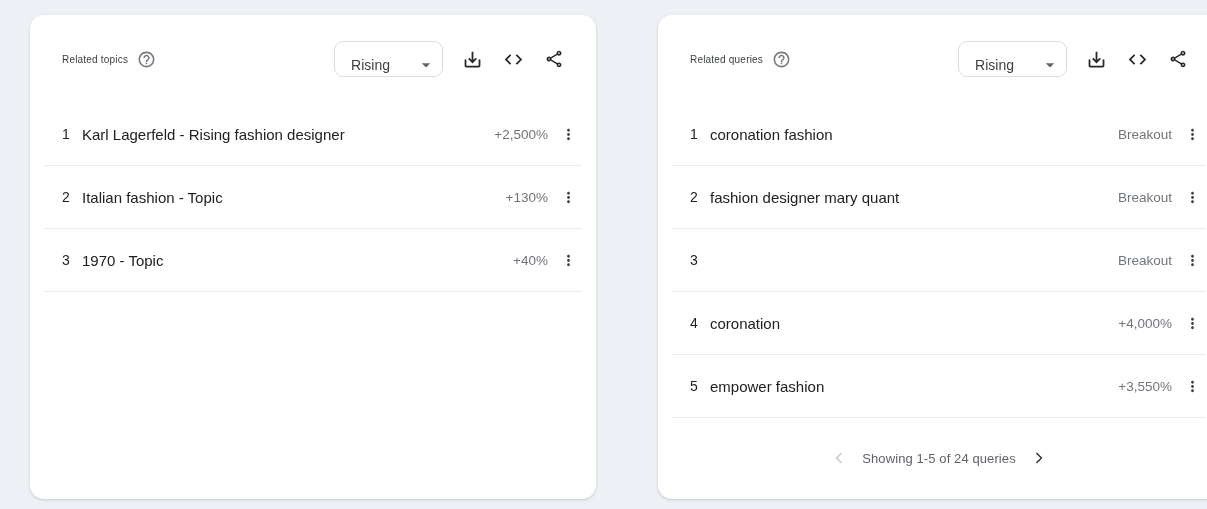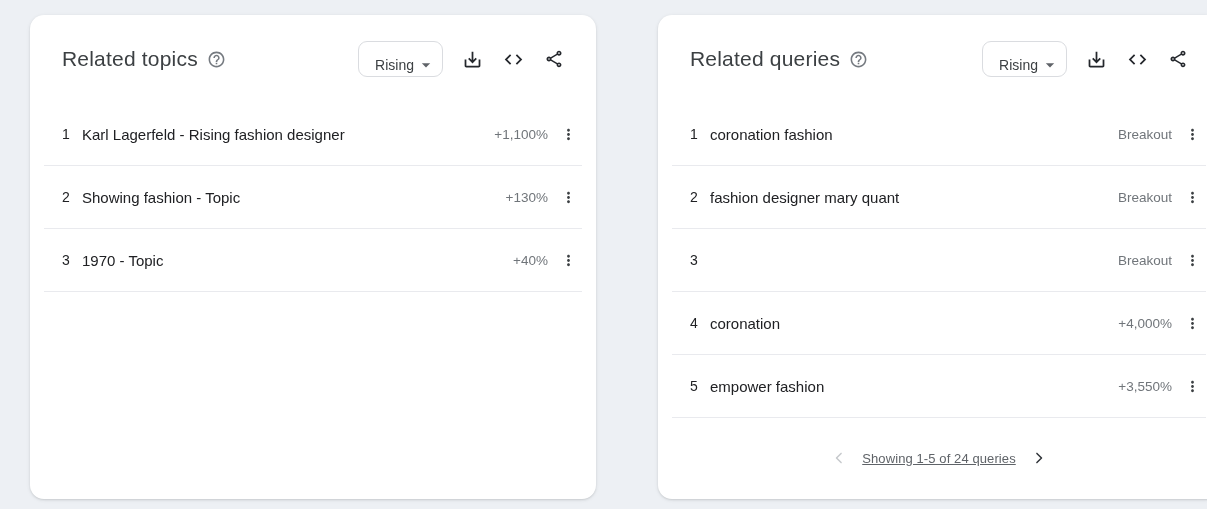"Related topics" .title { font-size: 21px -> 10px }
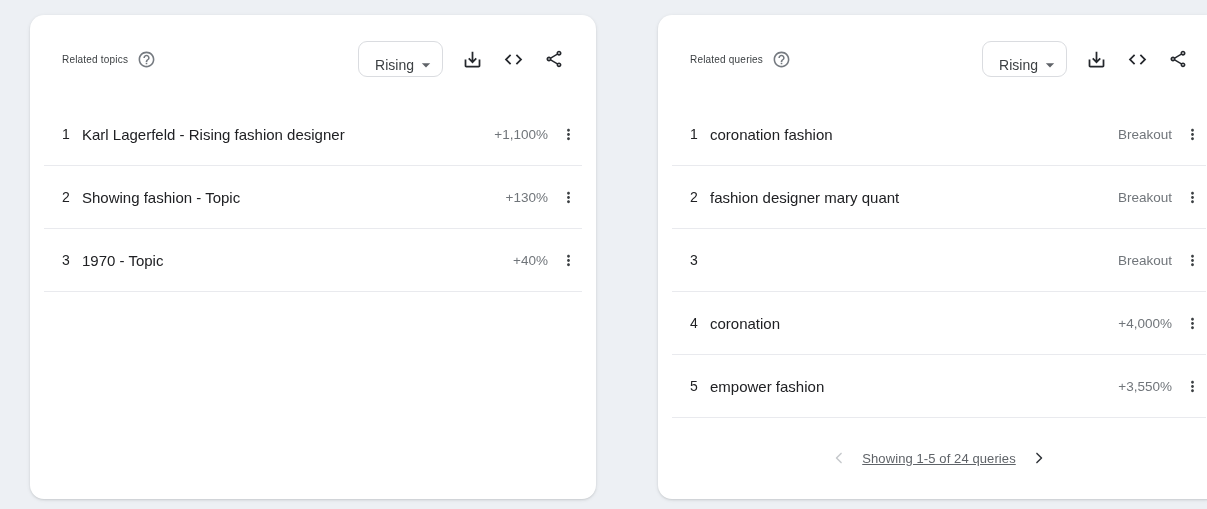"Rising" .dropdown { gap: none -> 24px }
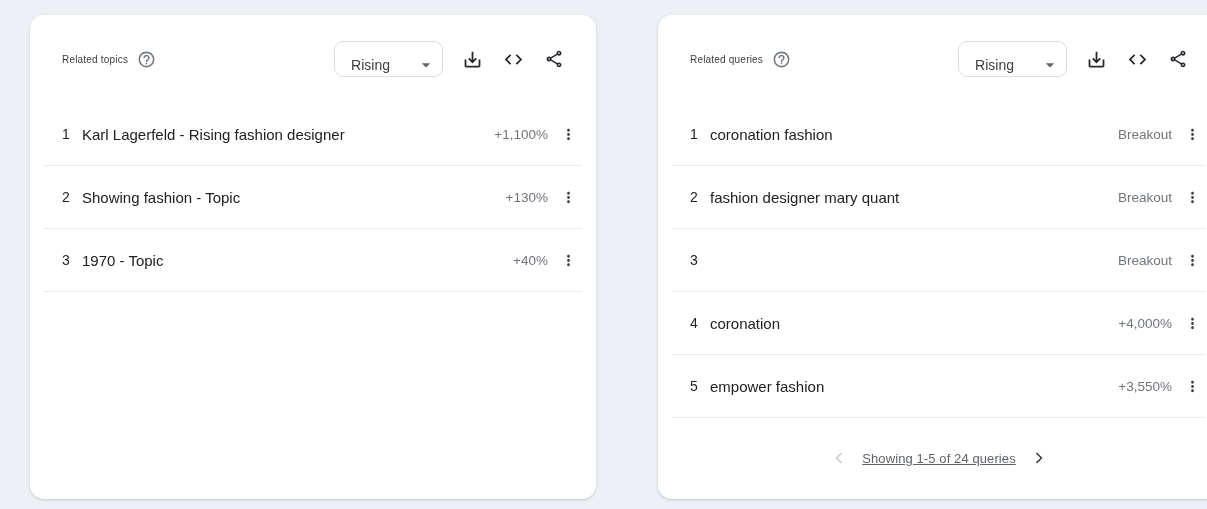"+1,100%" span.value { text: +1,100% -> +2,500% }
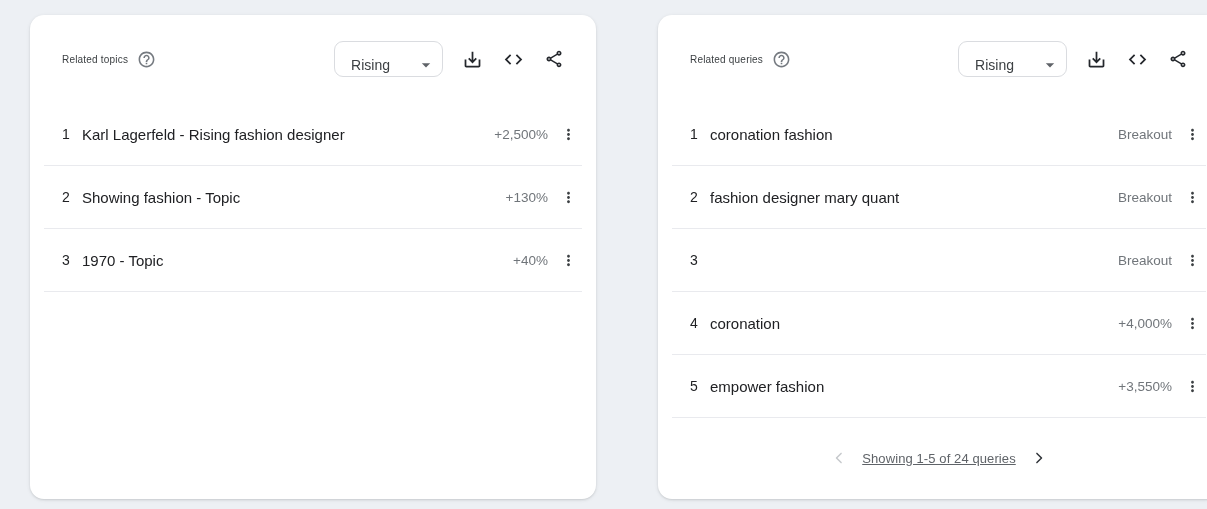"Showing fashion - Topic" span.label { text: Showing -> Italian }
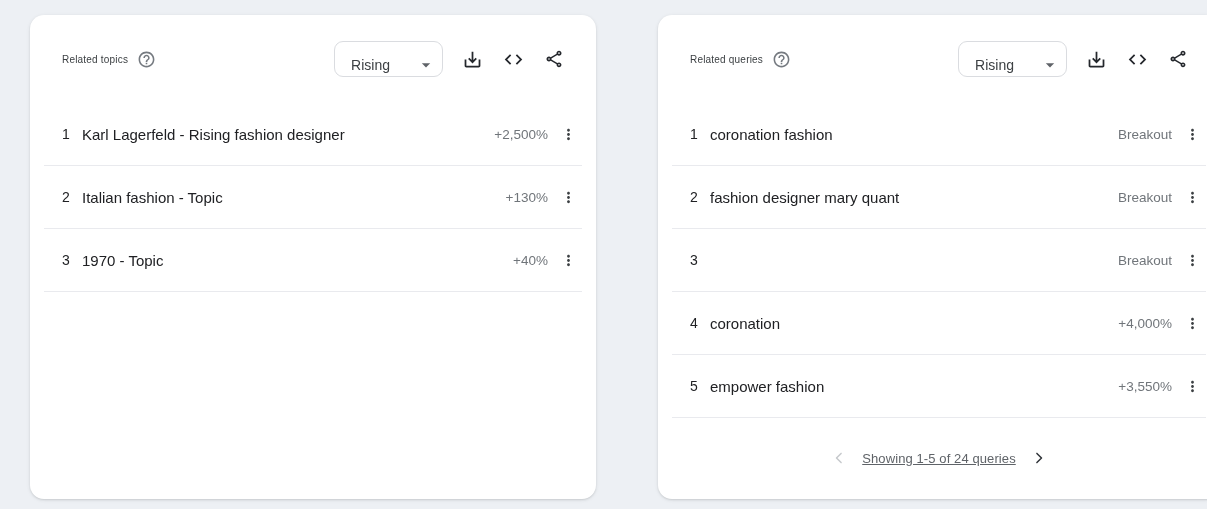"Showing 1-5 of 24 queries" .page-text { text-decoration: underline -> none }
